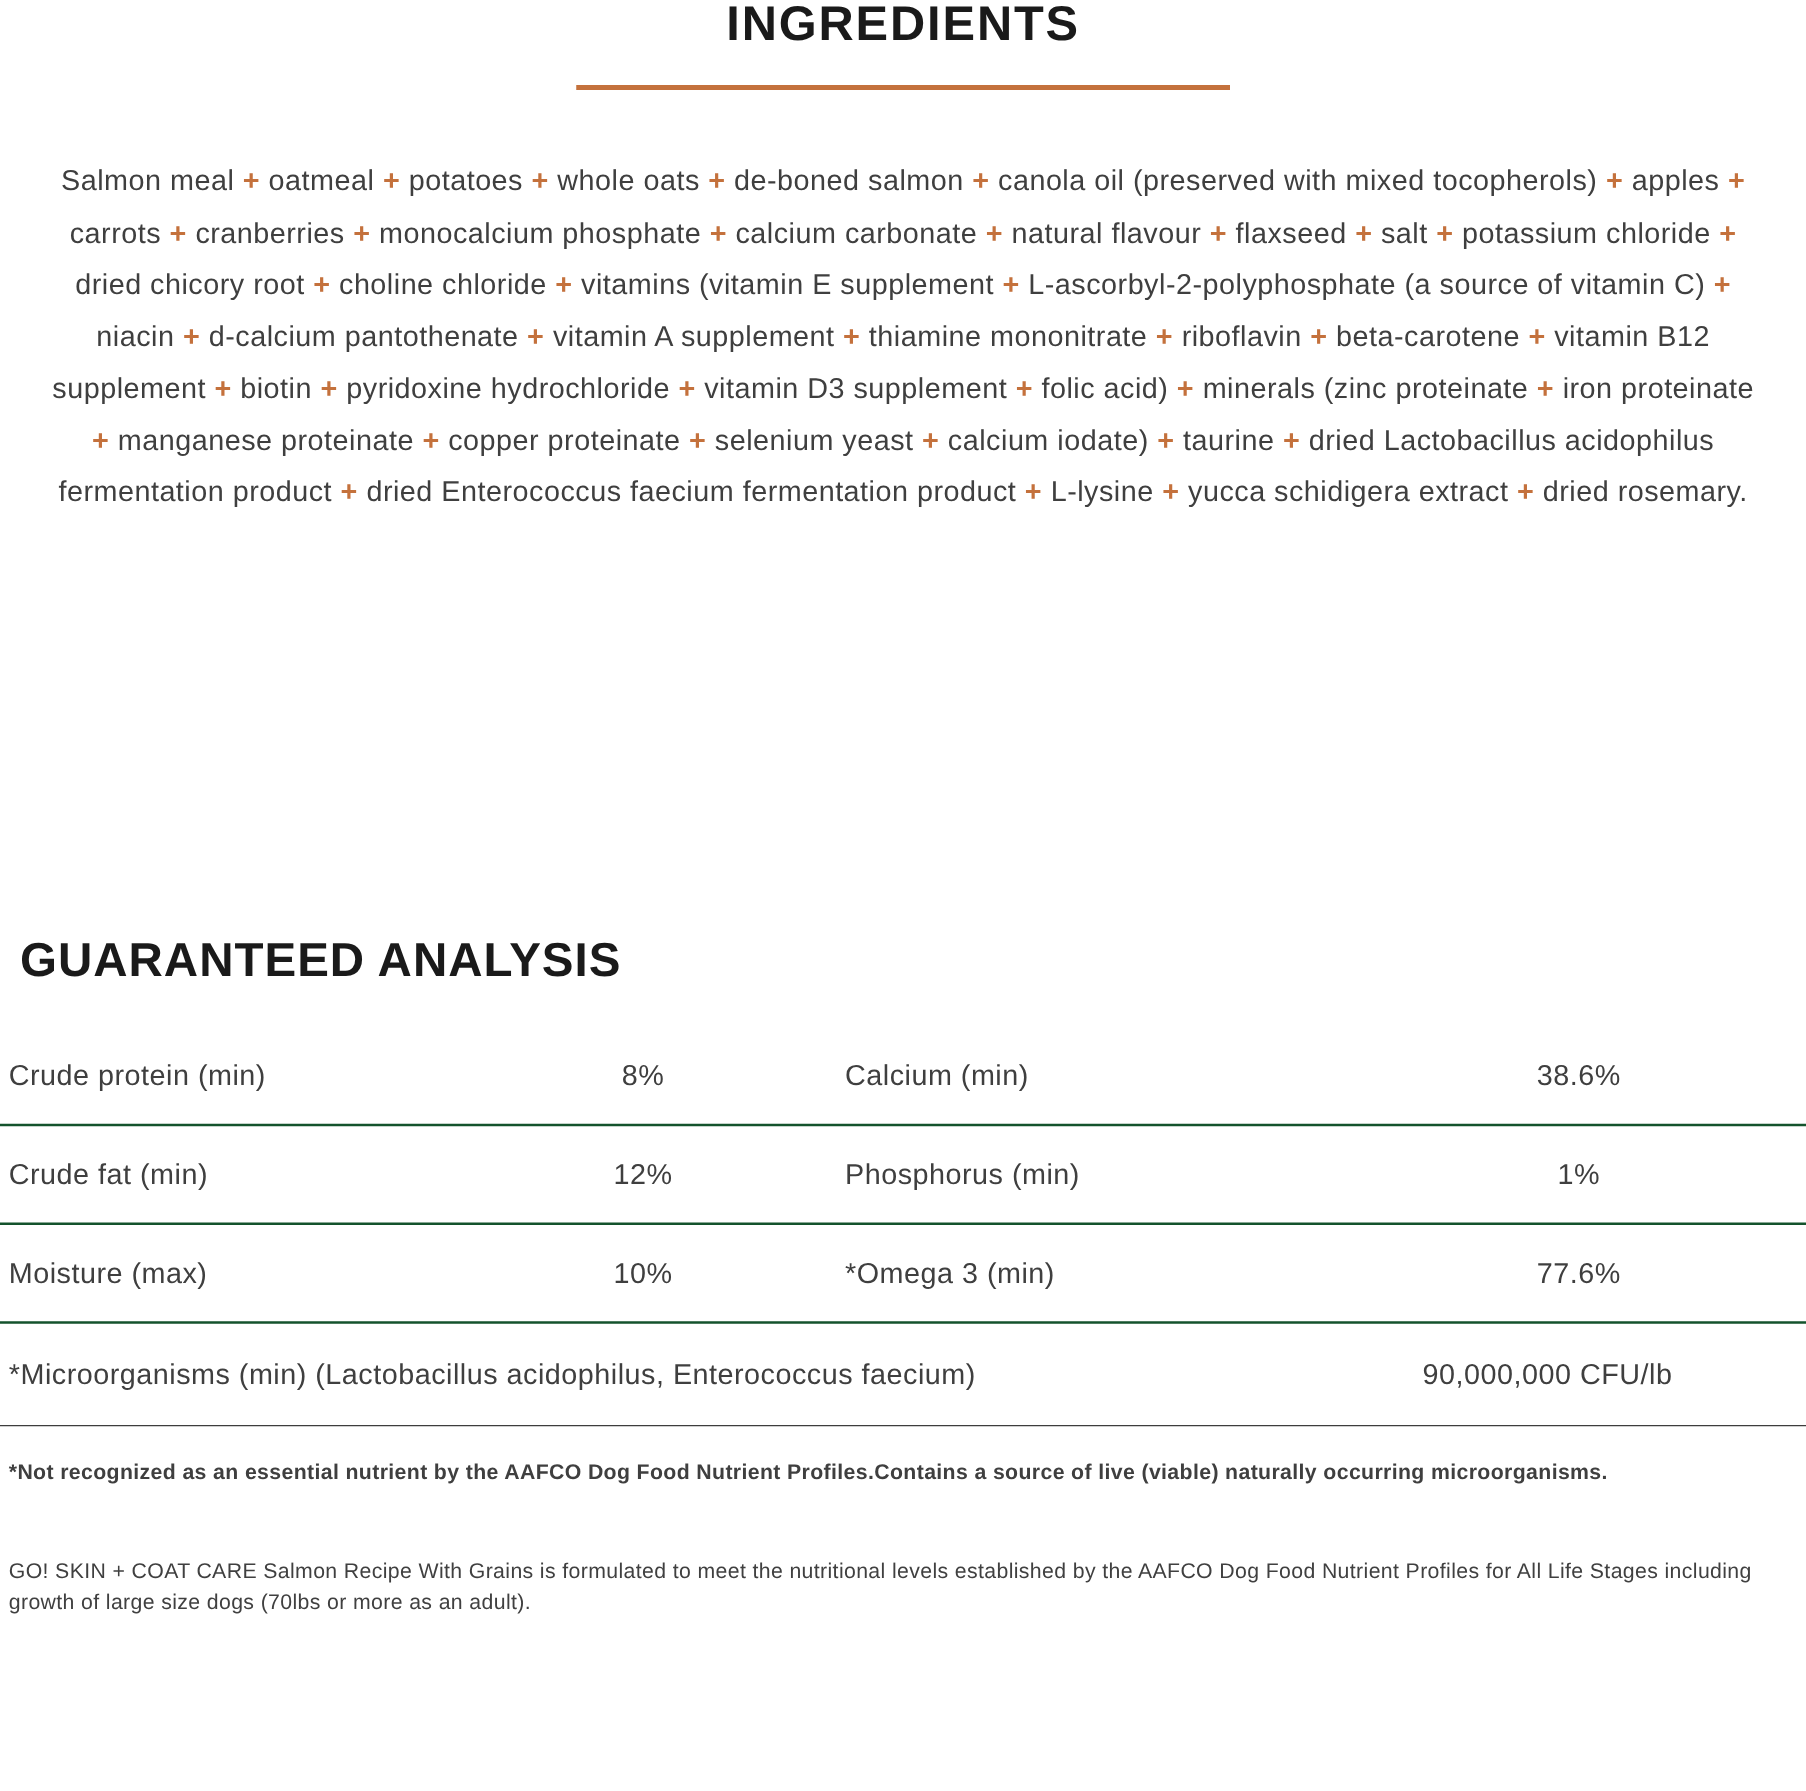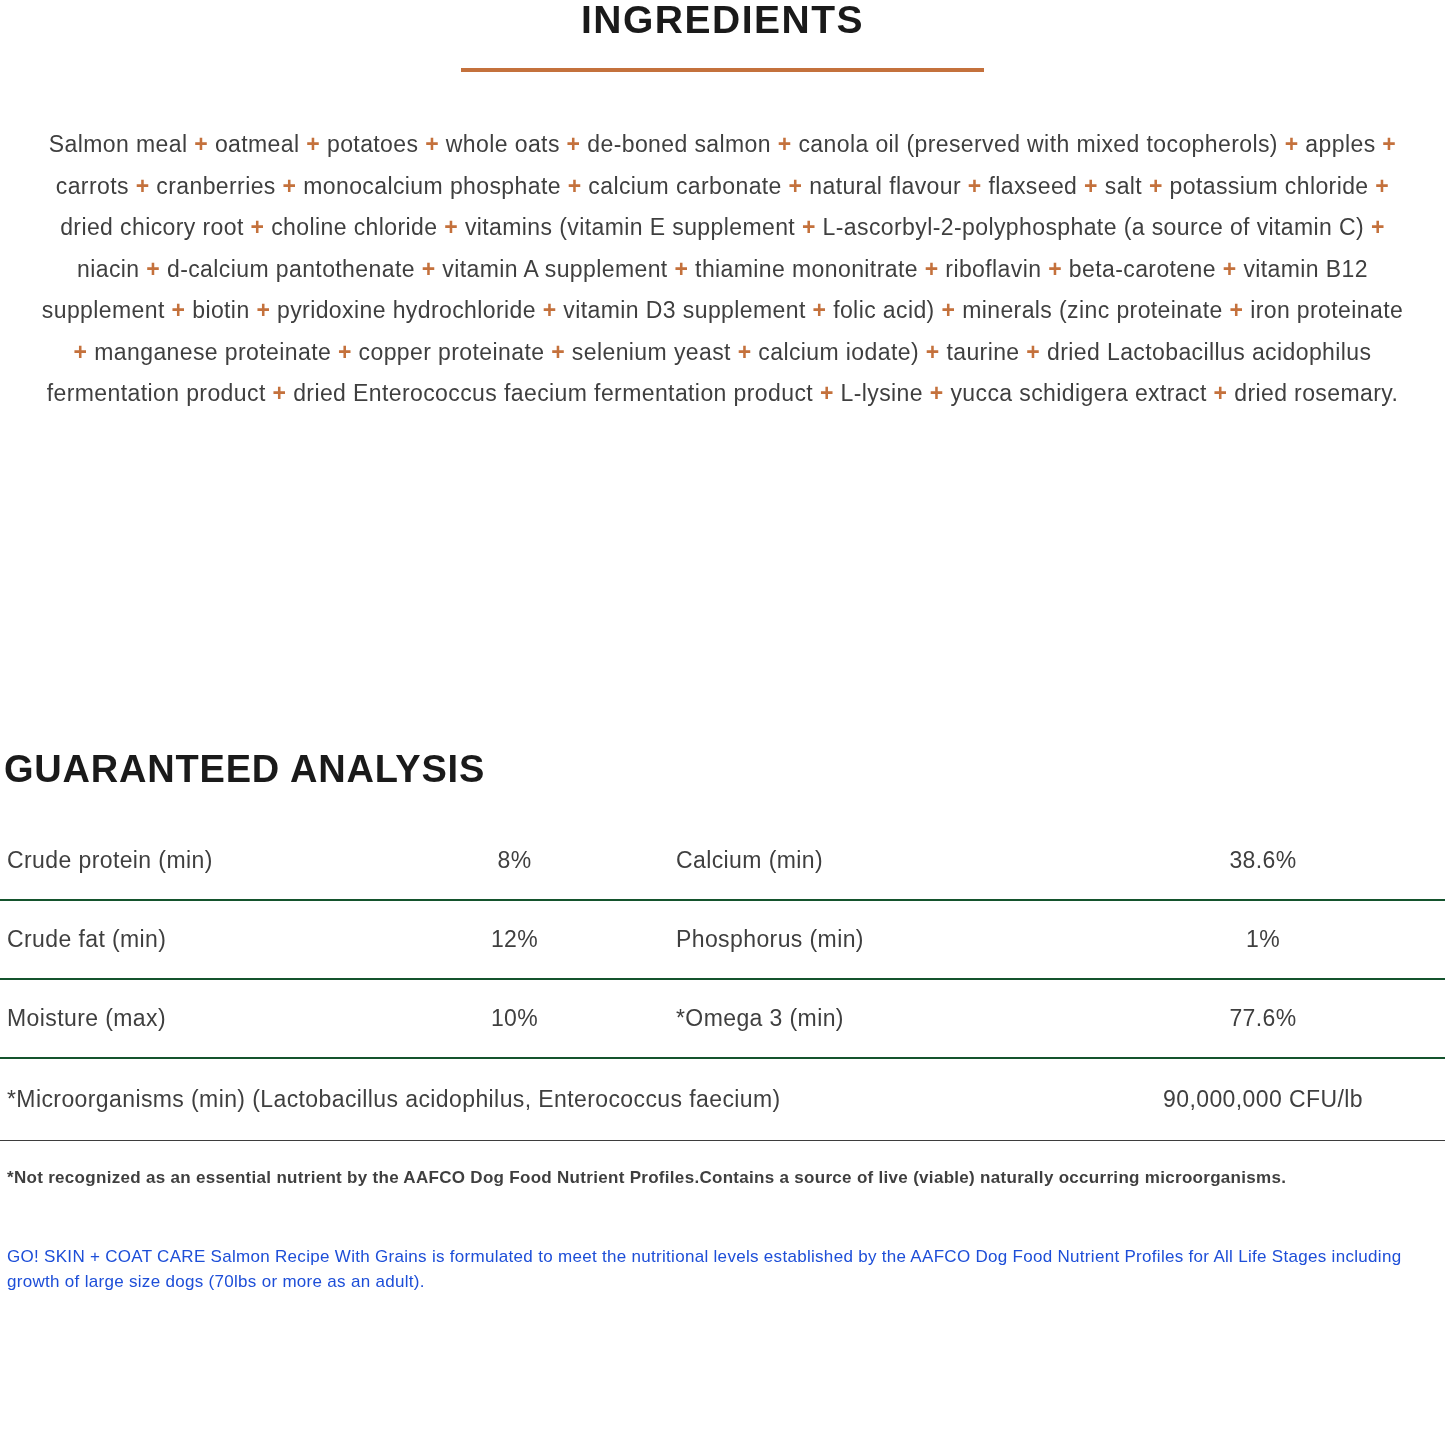"GUARANTEED ANALYSIS" .ga-title { margin: 332px 0 0 4px -> 332px 0 0 16px }
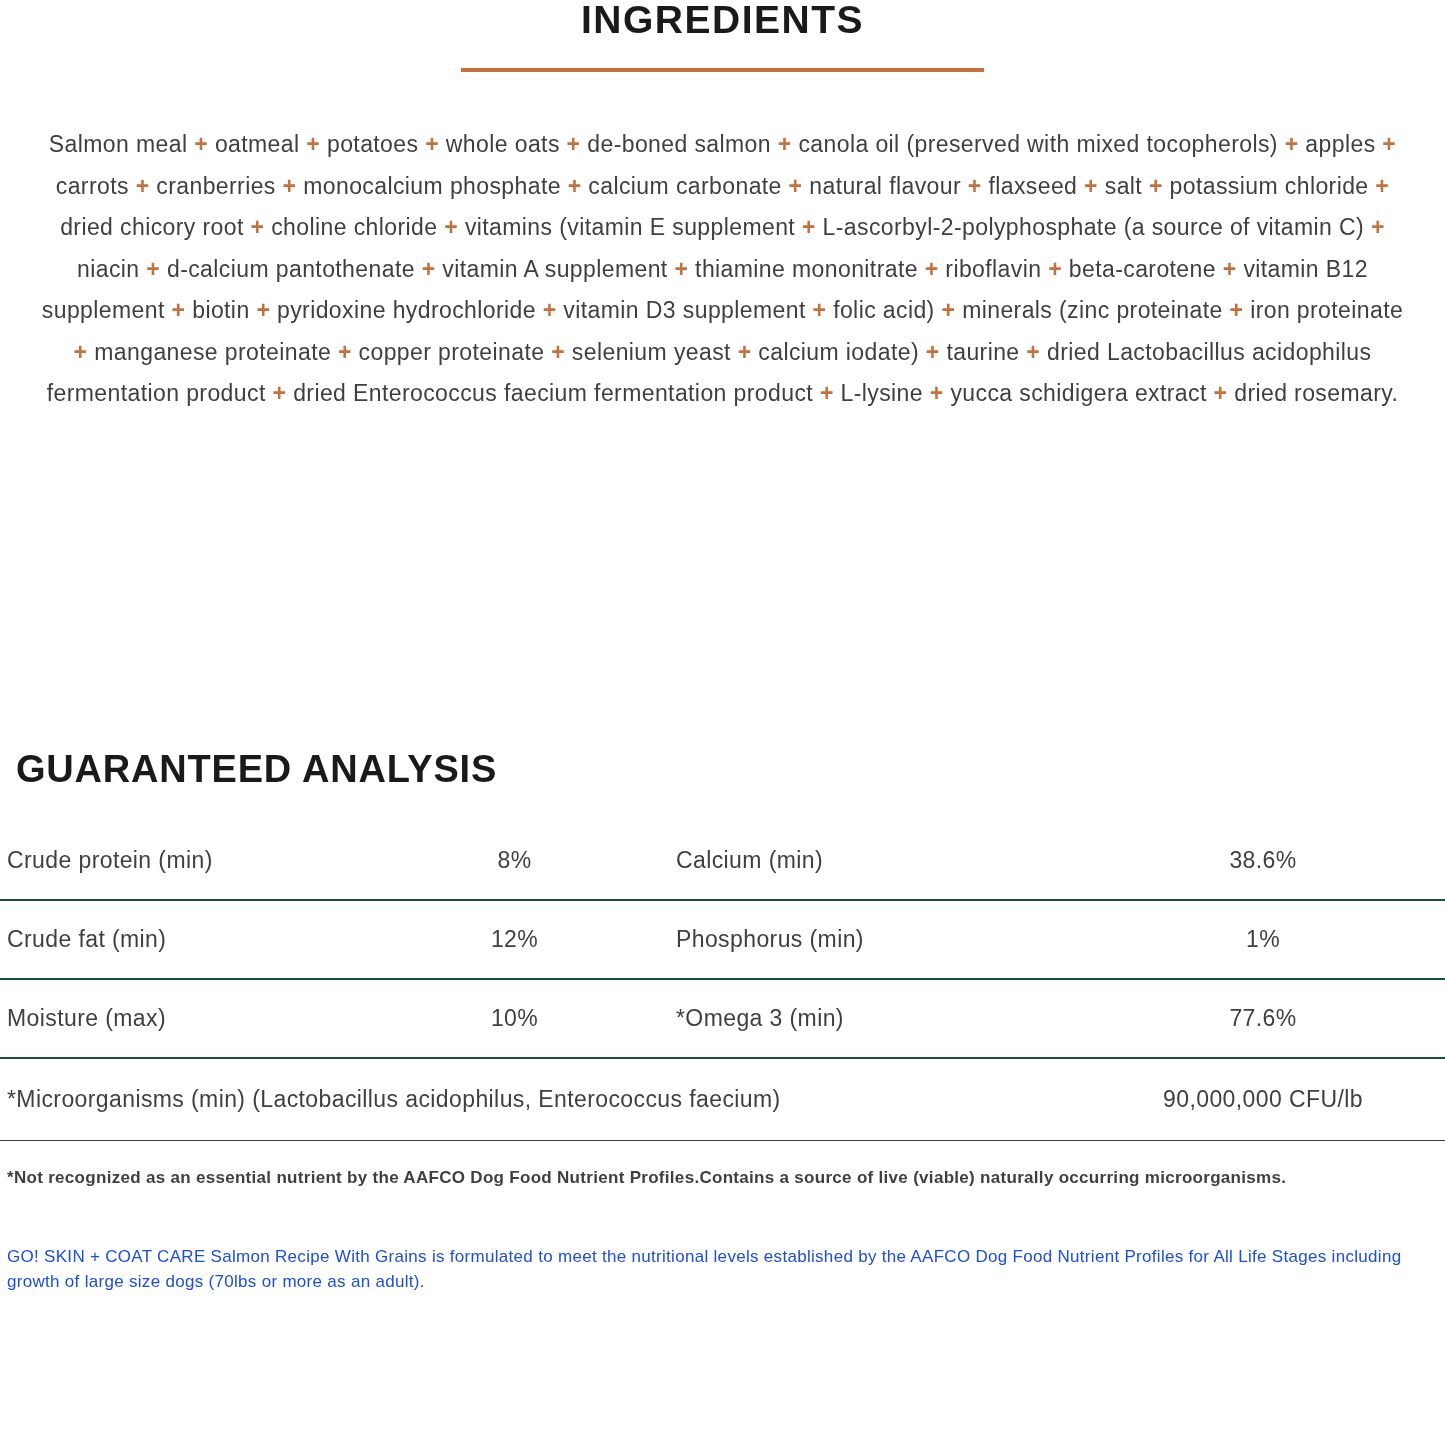"*Microorganisms (min) (Lactobacillus" .ga-row-full { padding-right: 57px -> 82px }
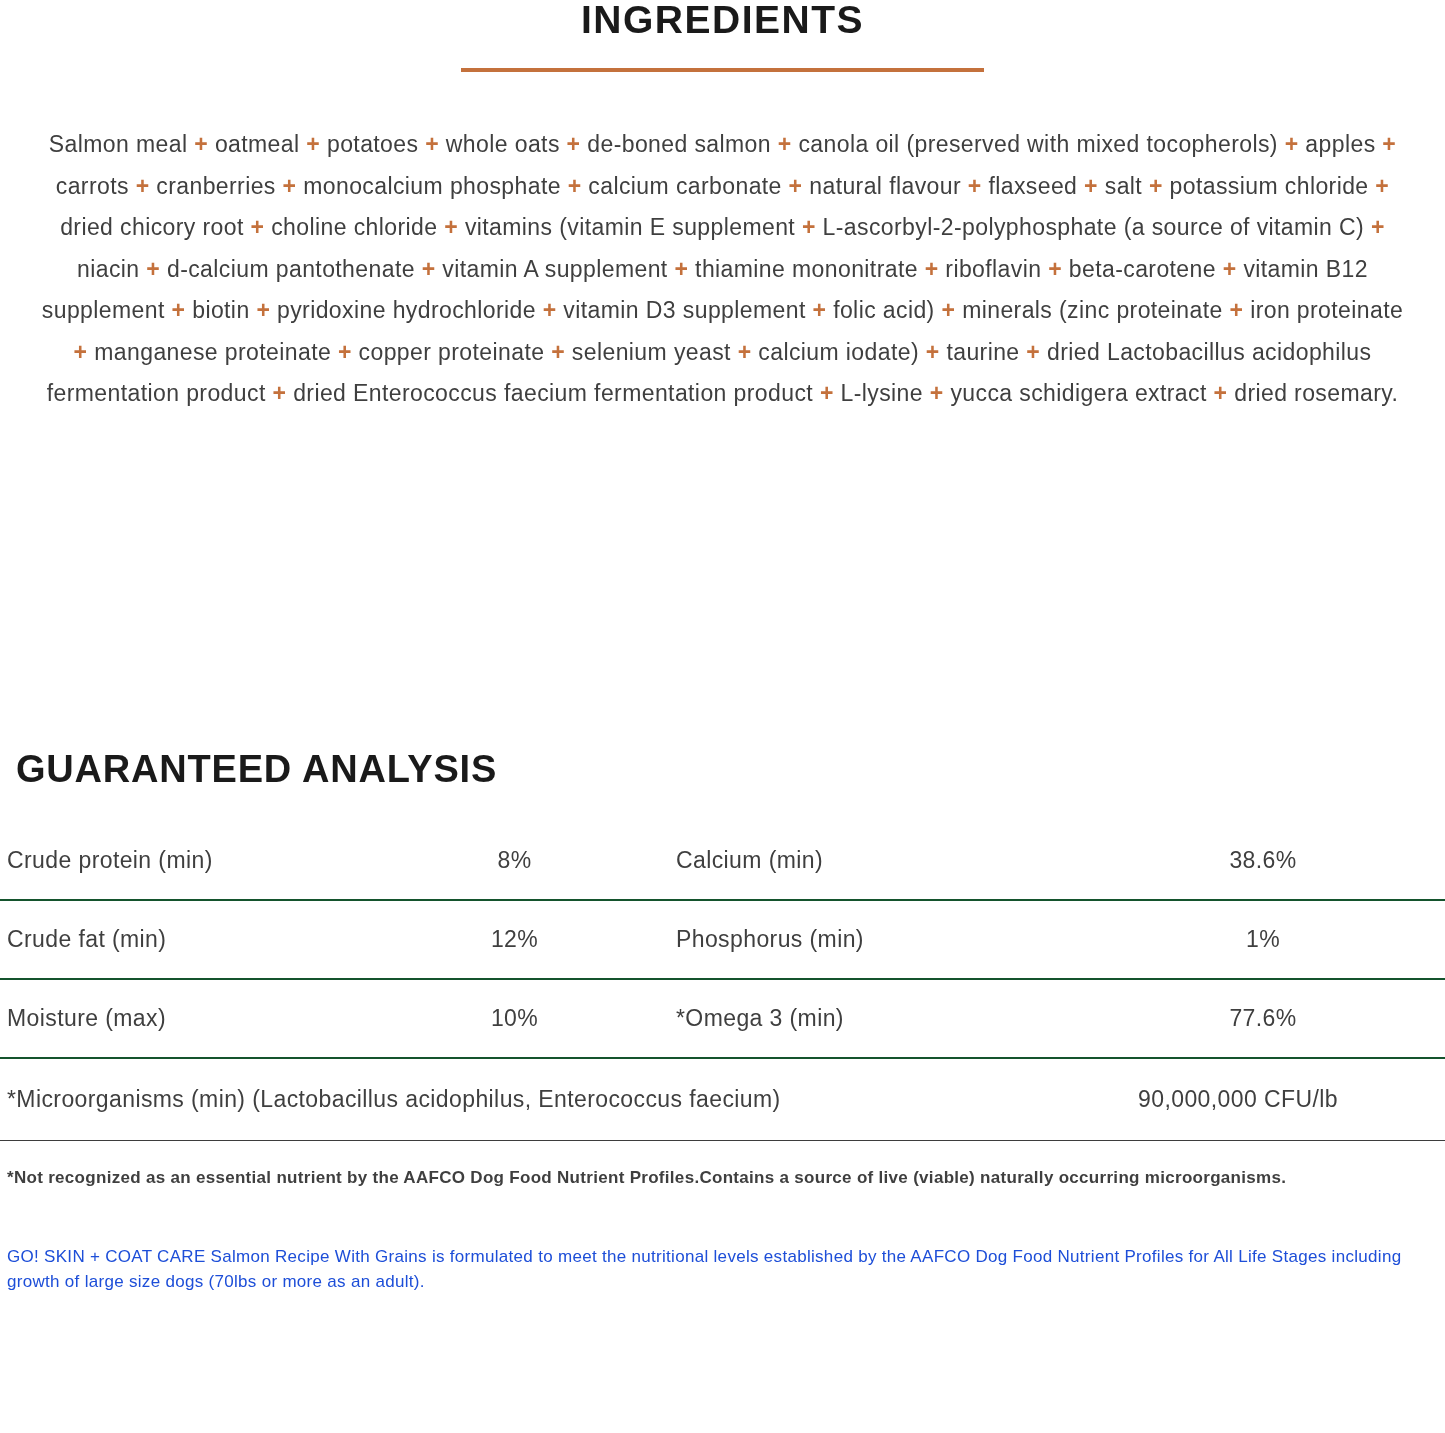"GO! SKIN + COAT CARE" .ga-statement { color: #1d4ed8 -> #404040 }
